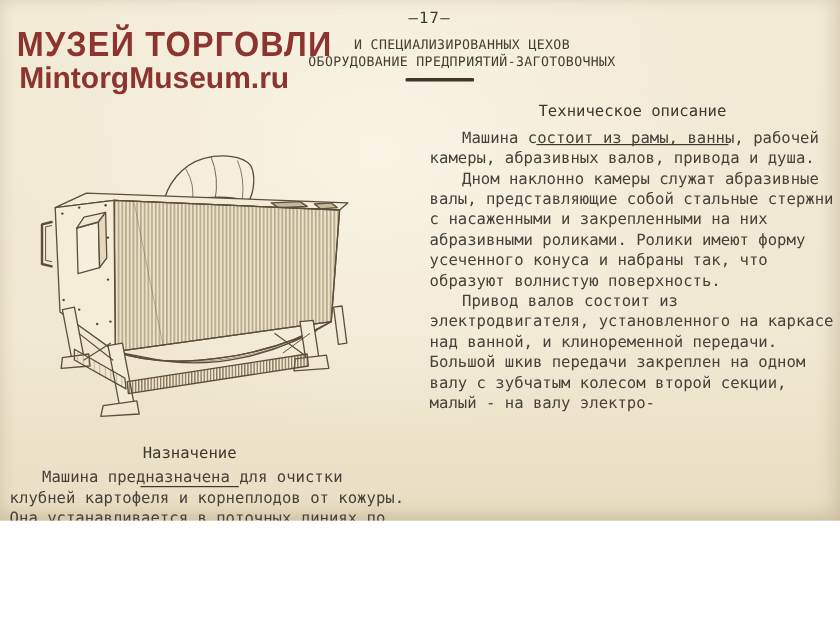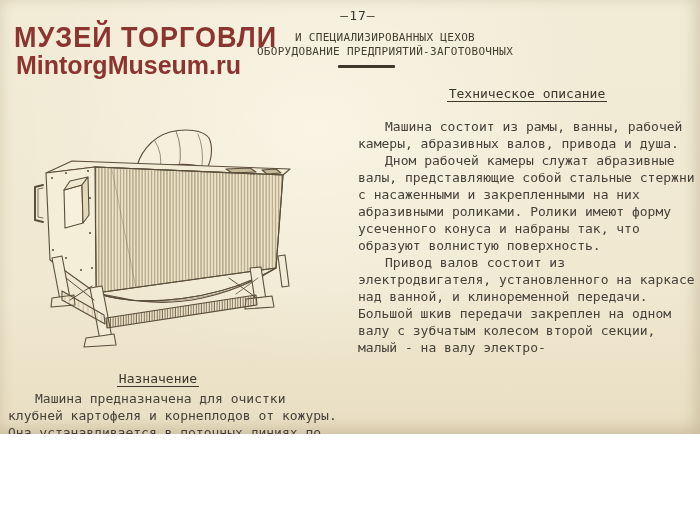"Техническое описание" .sec-heading span { padding: 0 2px 0 2px -> 0 2px 19px 2px }
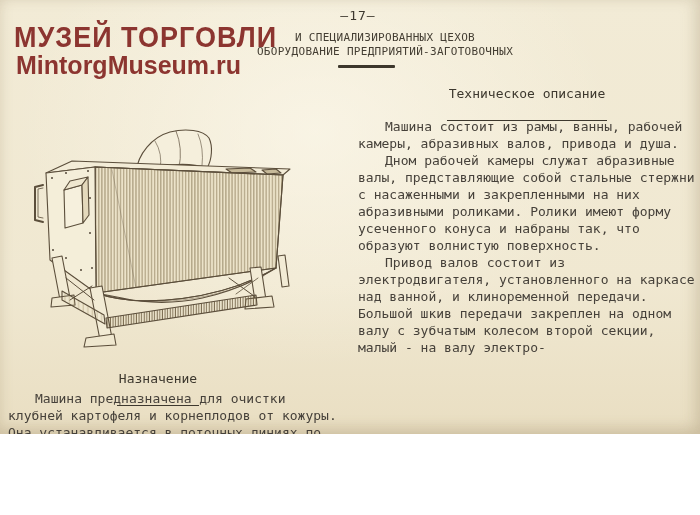"Машина состоит из рамы, ванны," .right-body { top: 118px -> 107px }
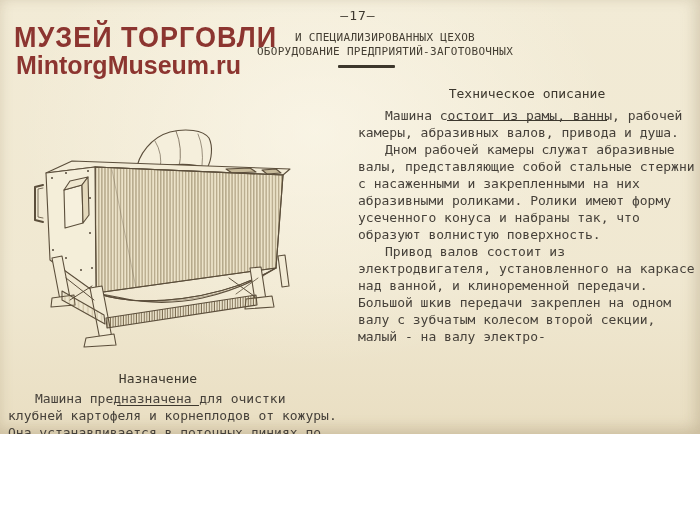"Дном рабочей камеры служат абразивные" p { text: рабочей -> наклонно }
